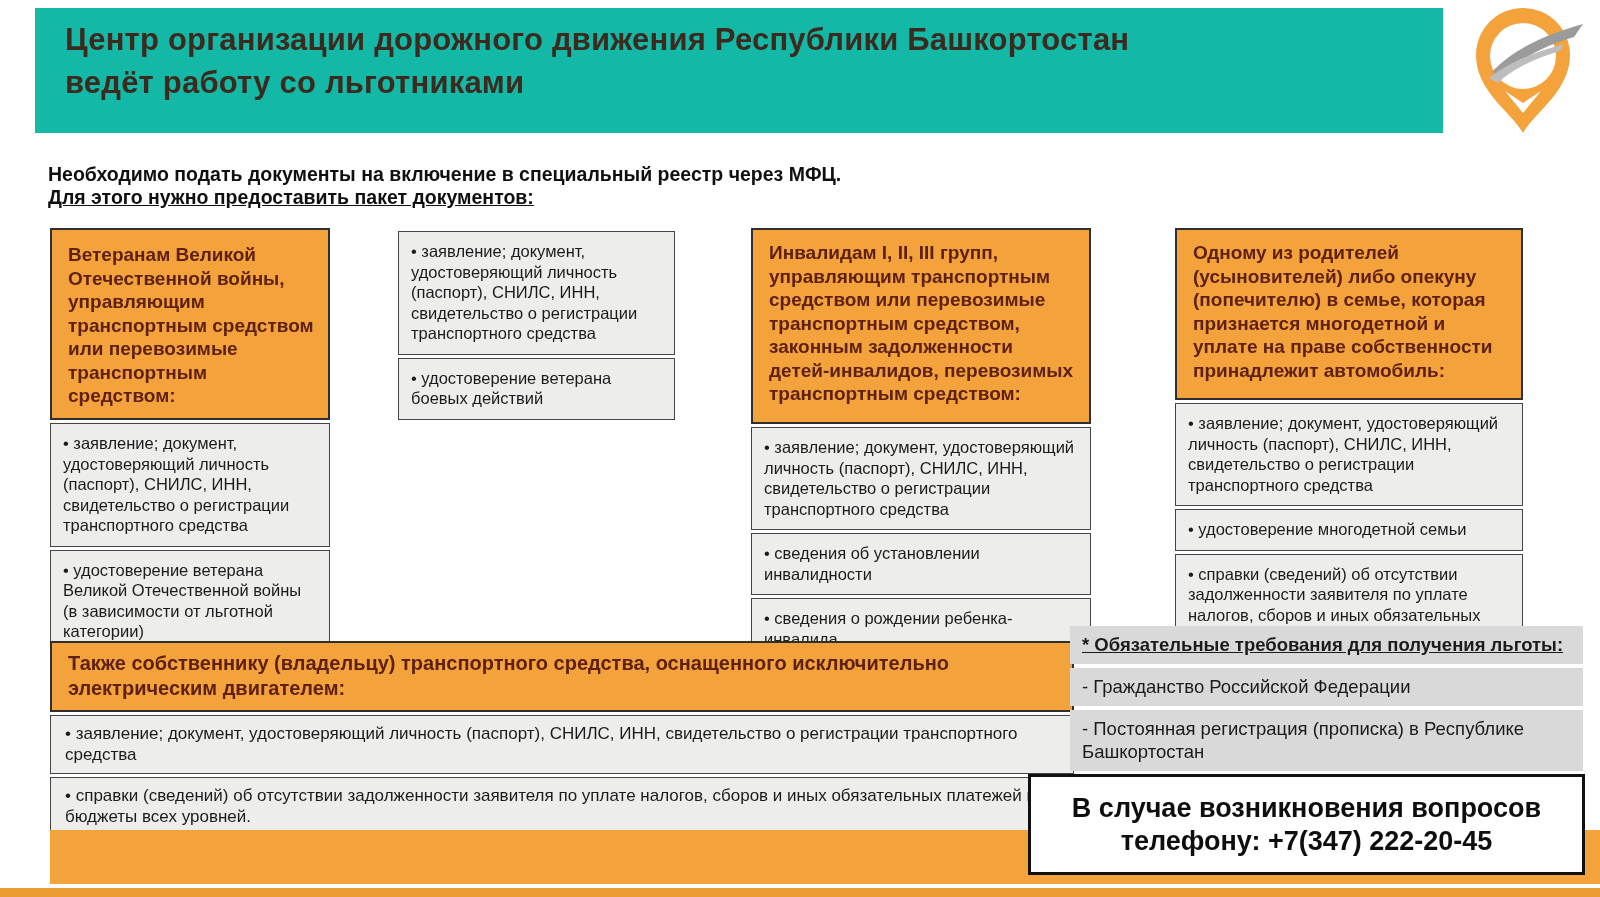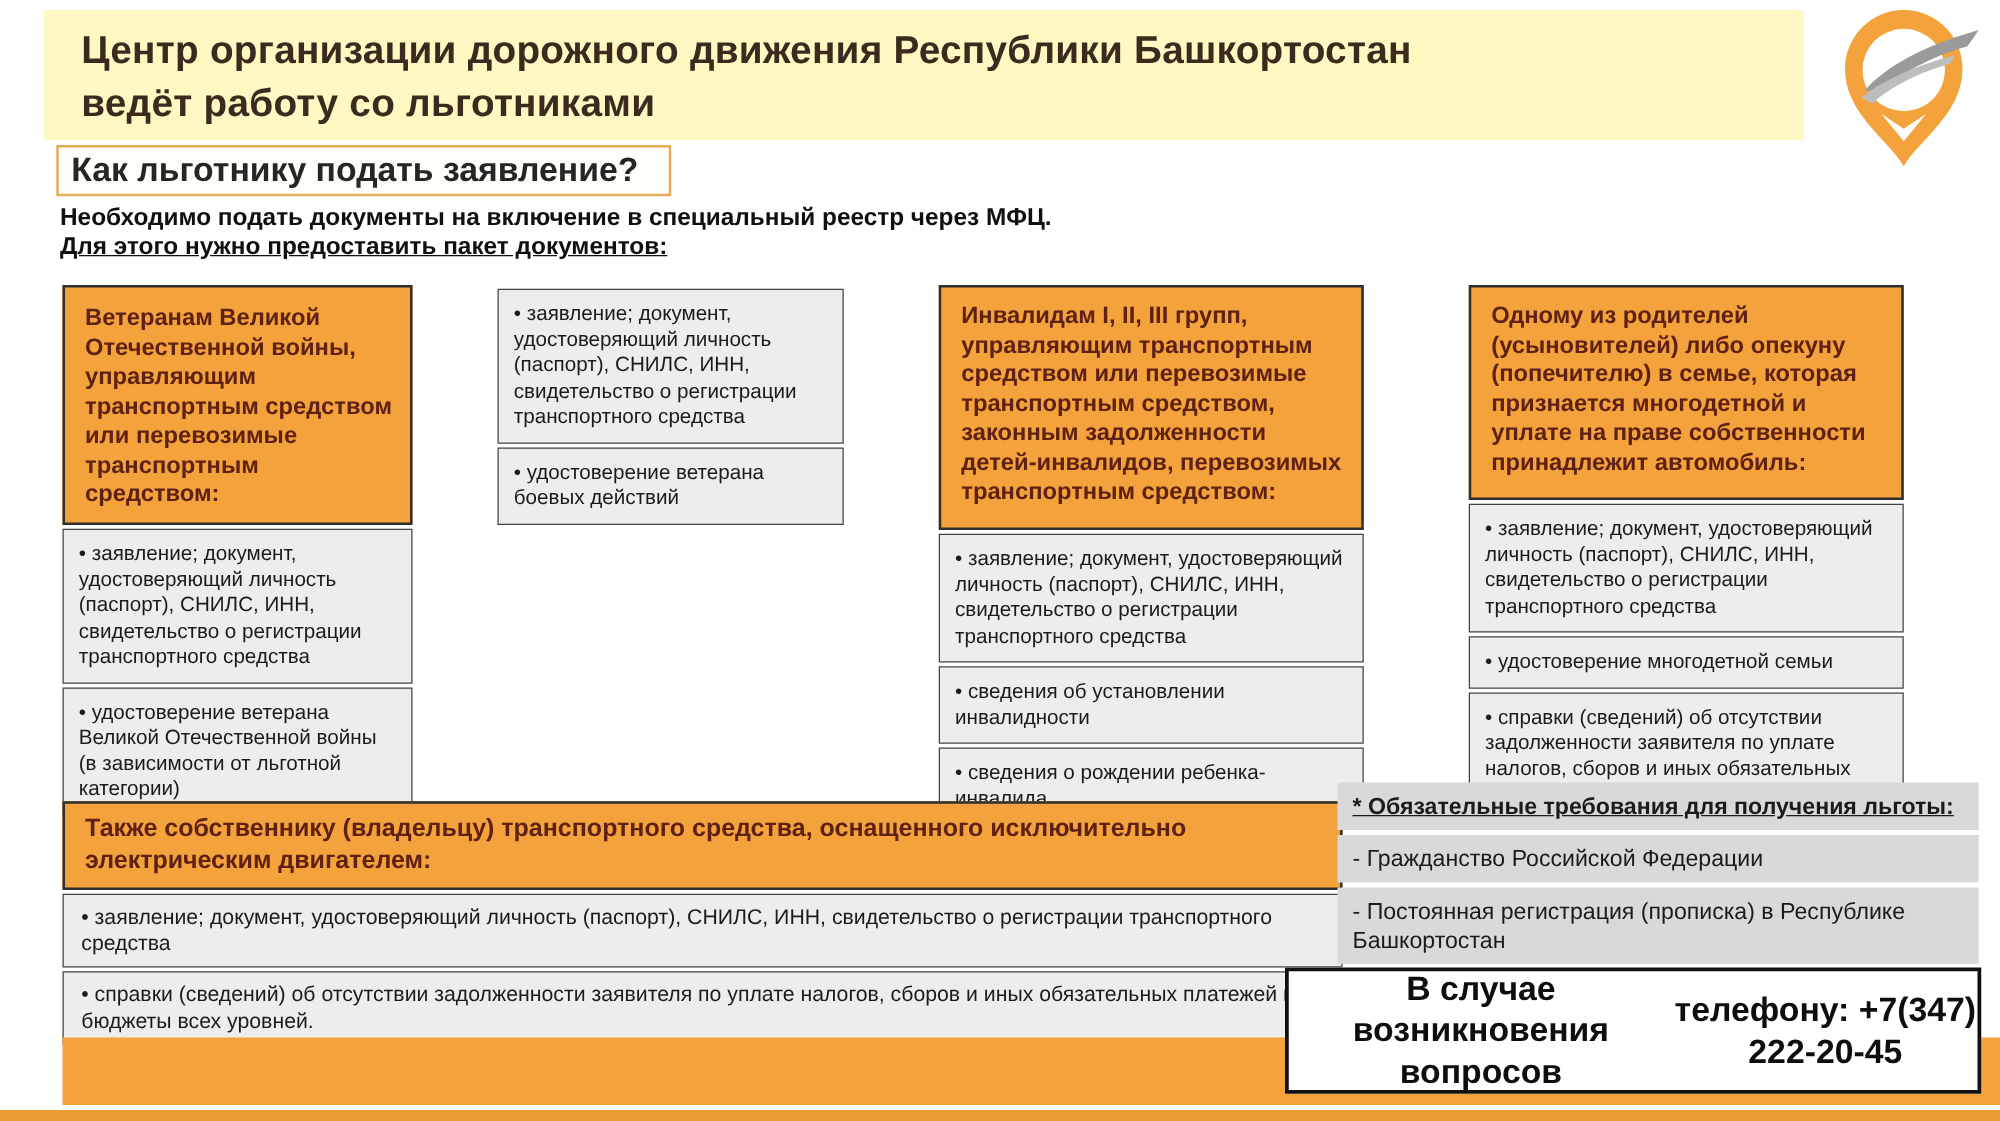"Центр организации дорожного движения" .banner { background: #fef9c3 -> #14b8a6; height: 104px -> 125px }
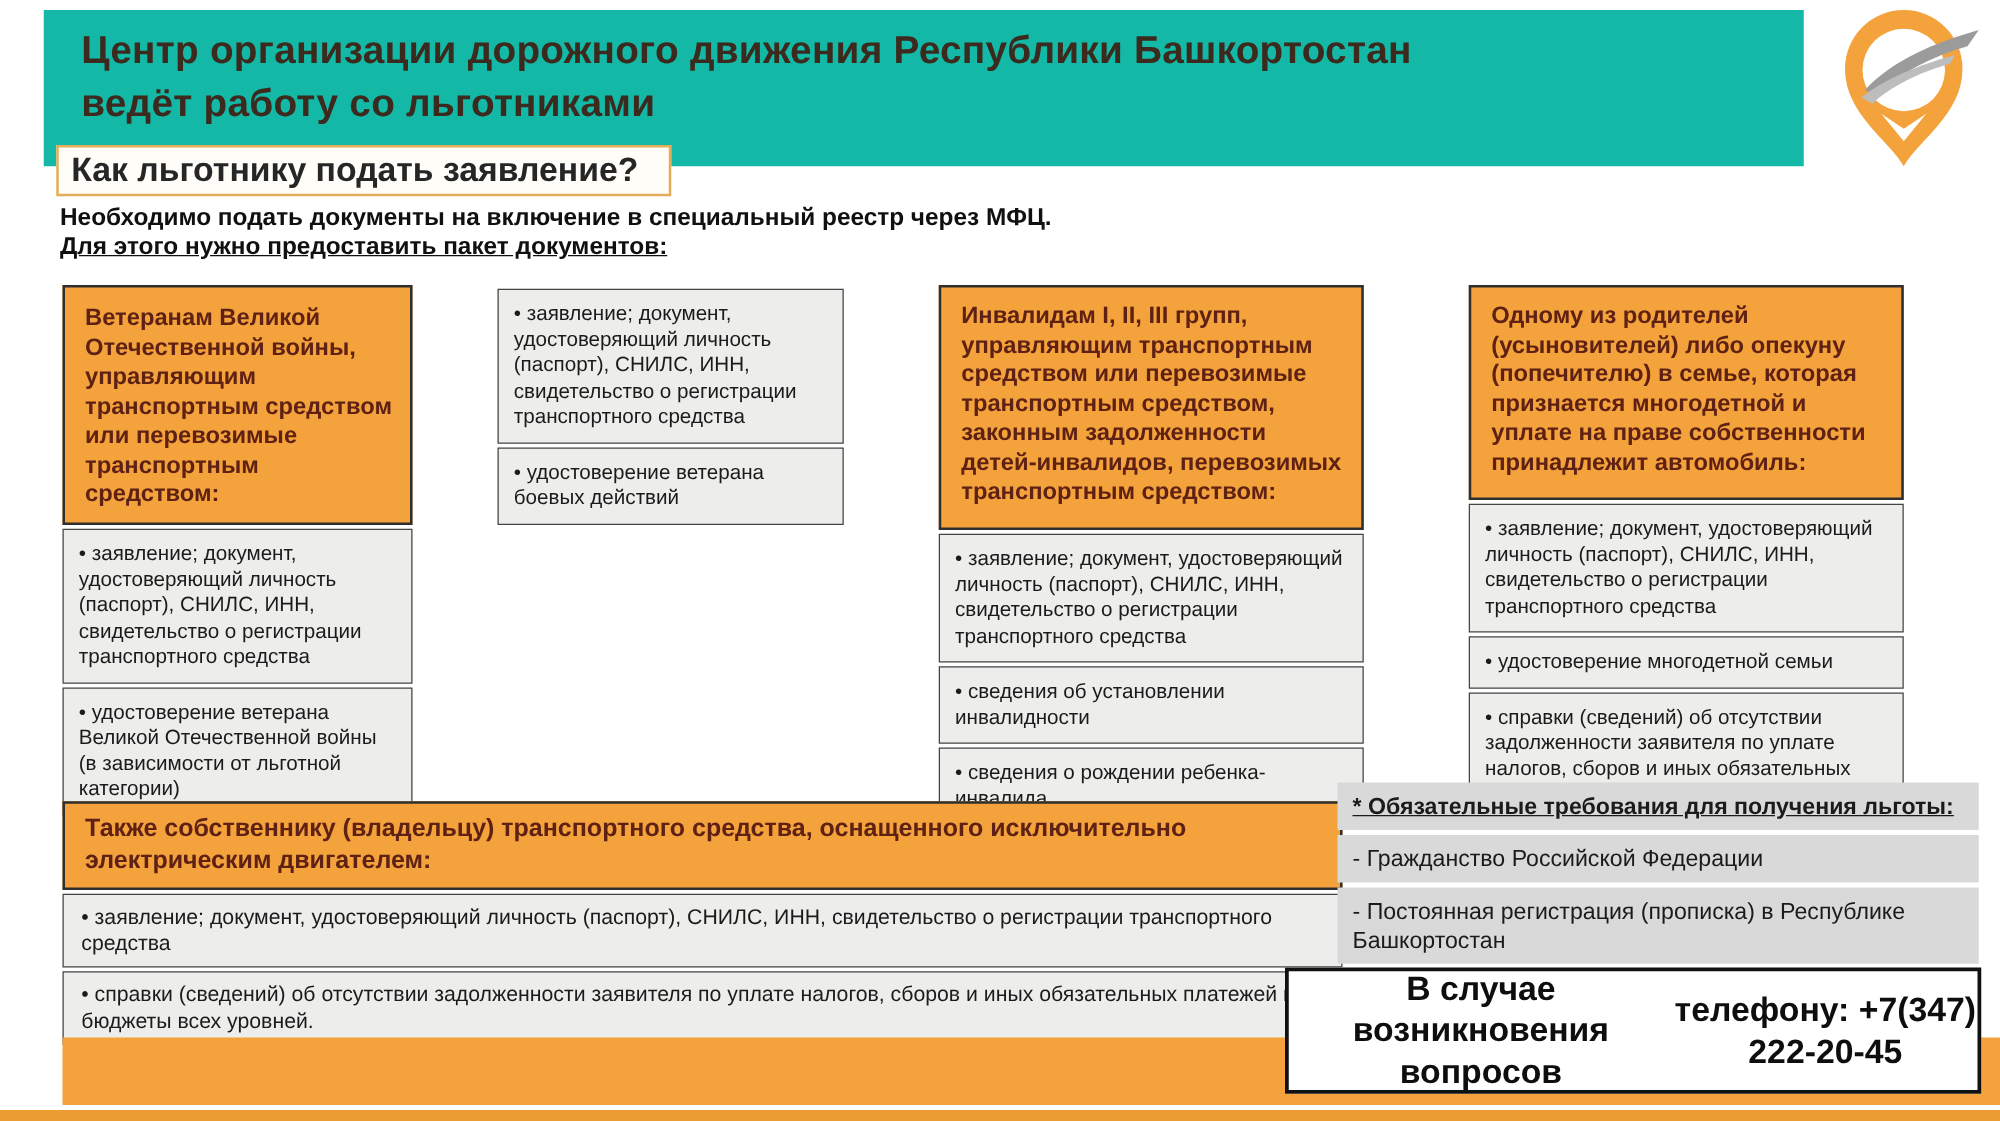"Как льготнику подать заявление?" div.section-heading { html: <div>Как льготнику подать заявление?</div> -> none }
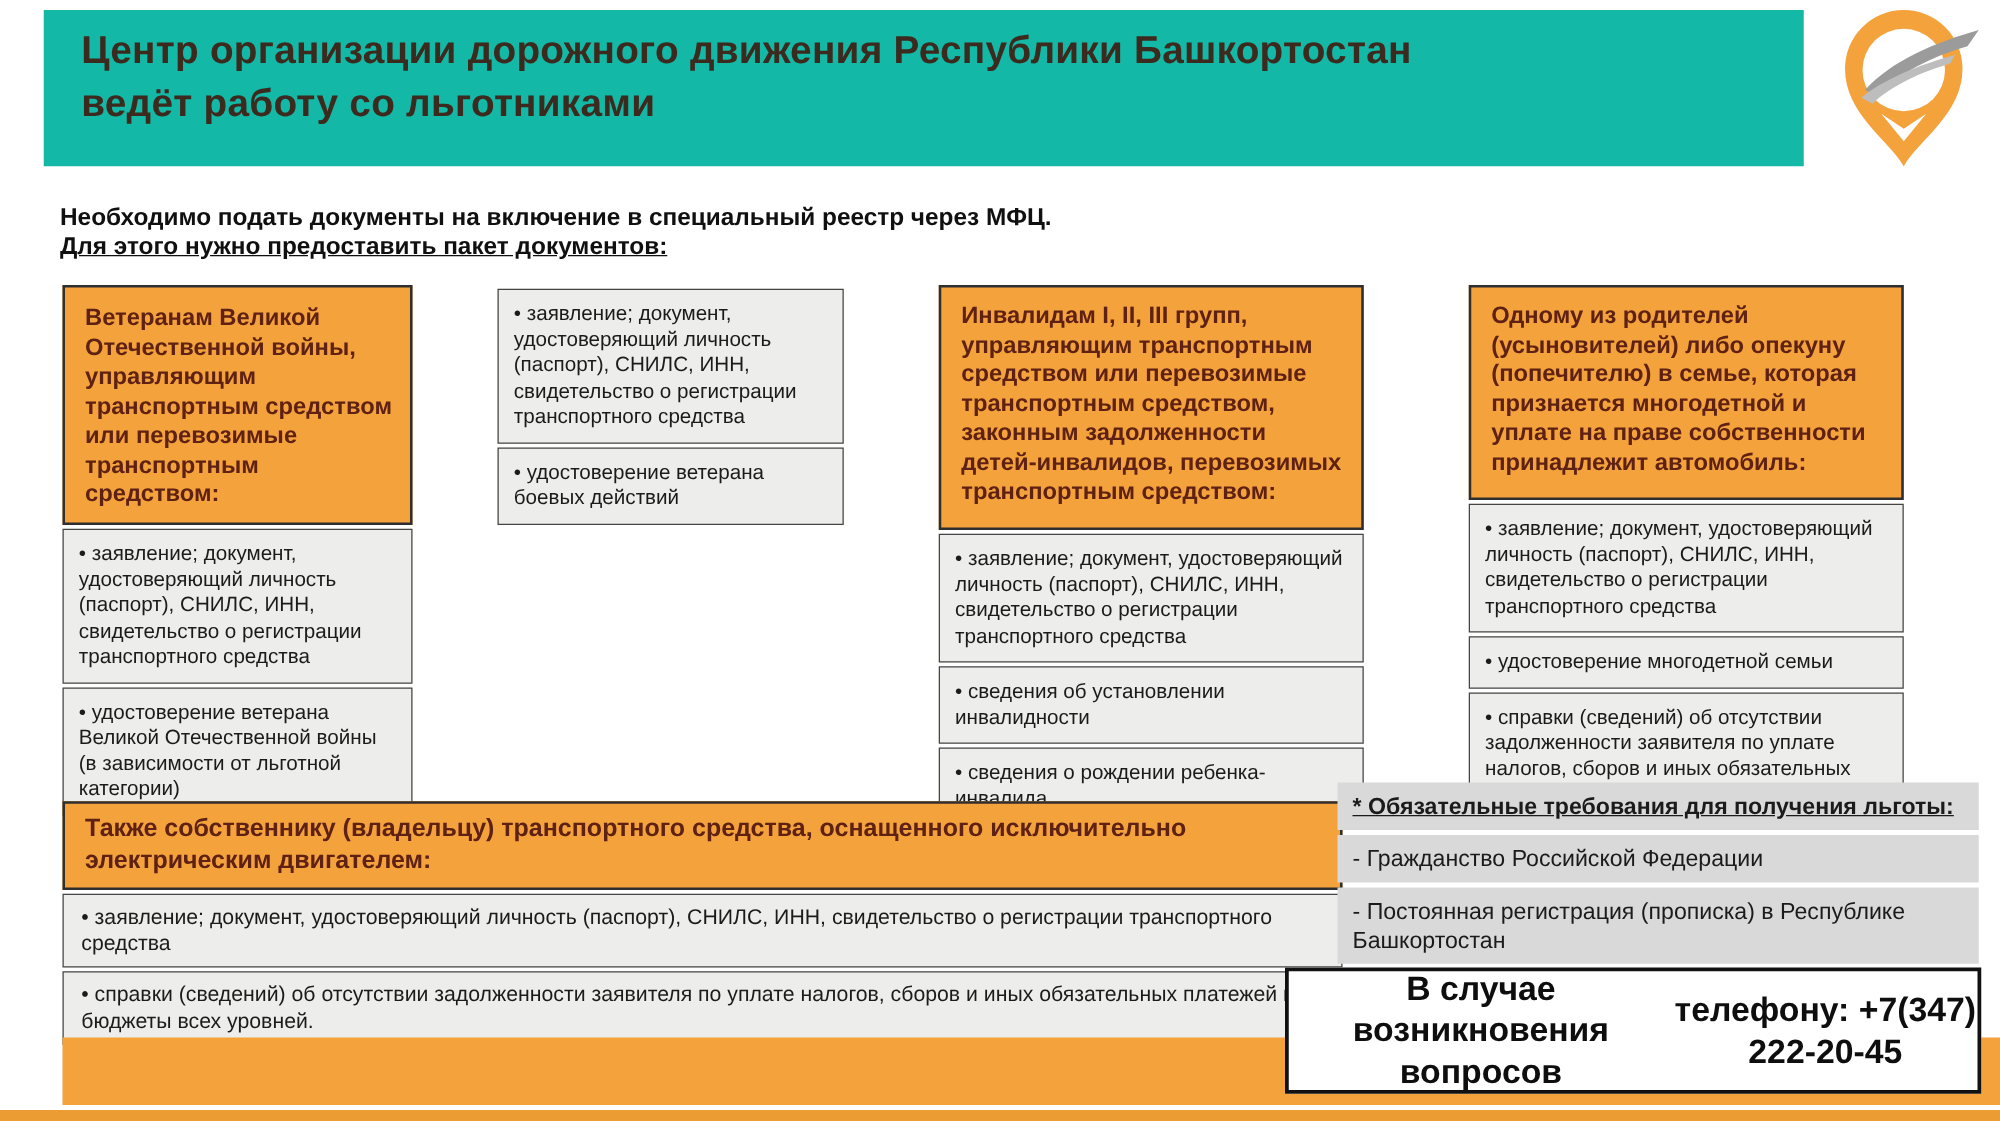"В случае возникновения вопросов" .contact-box { flex-direction: row -> column }
